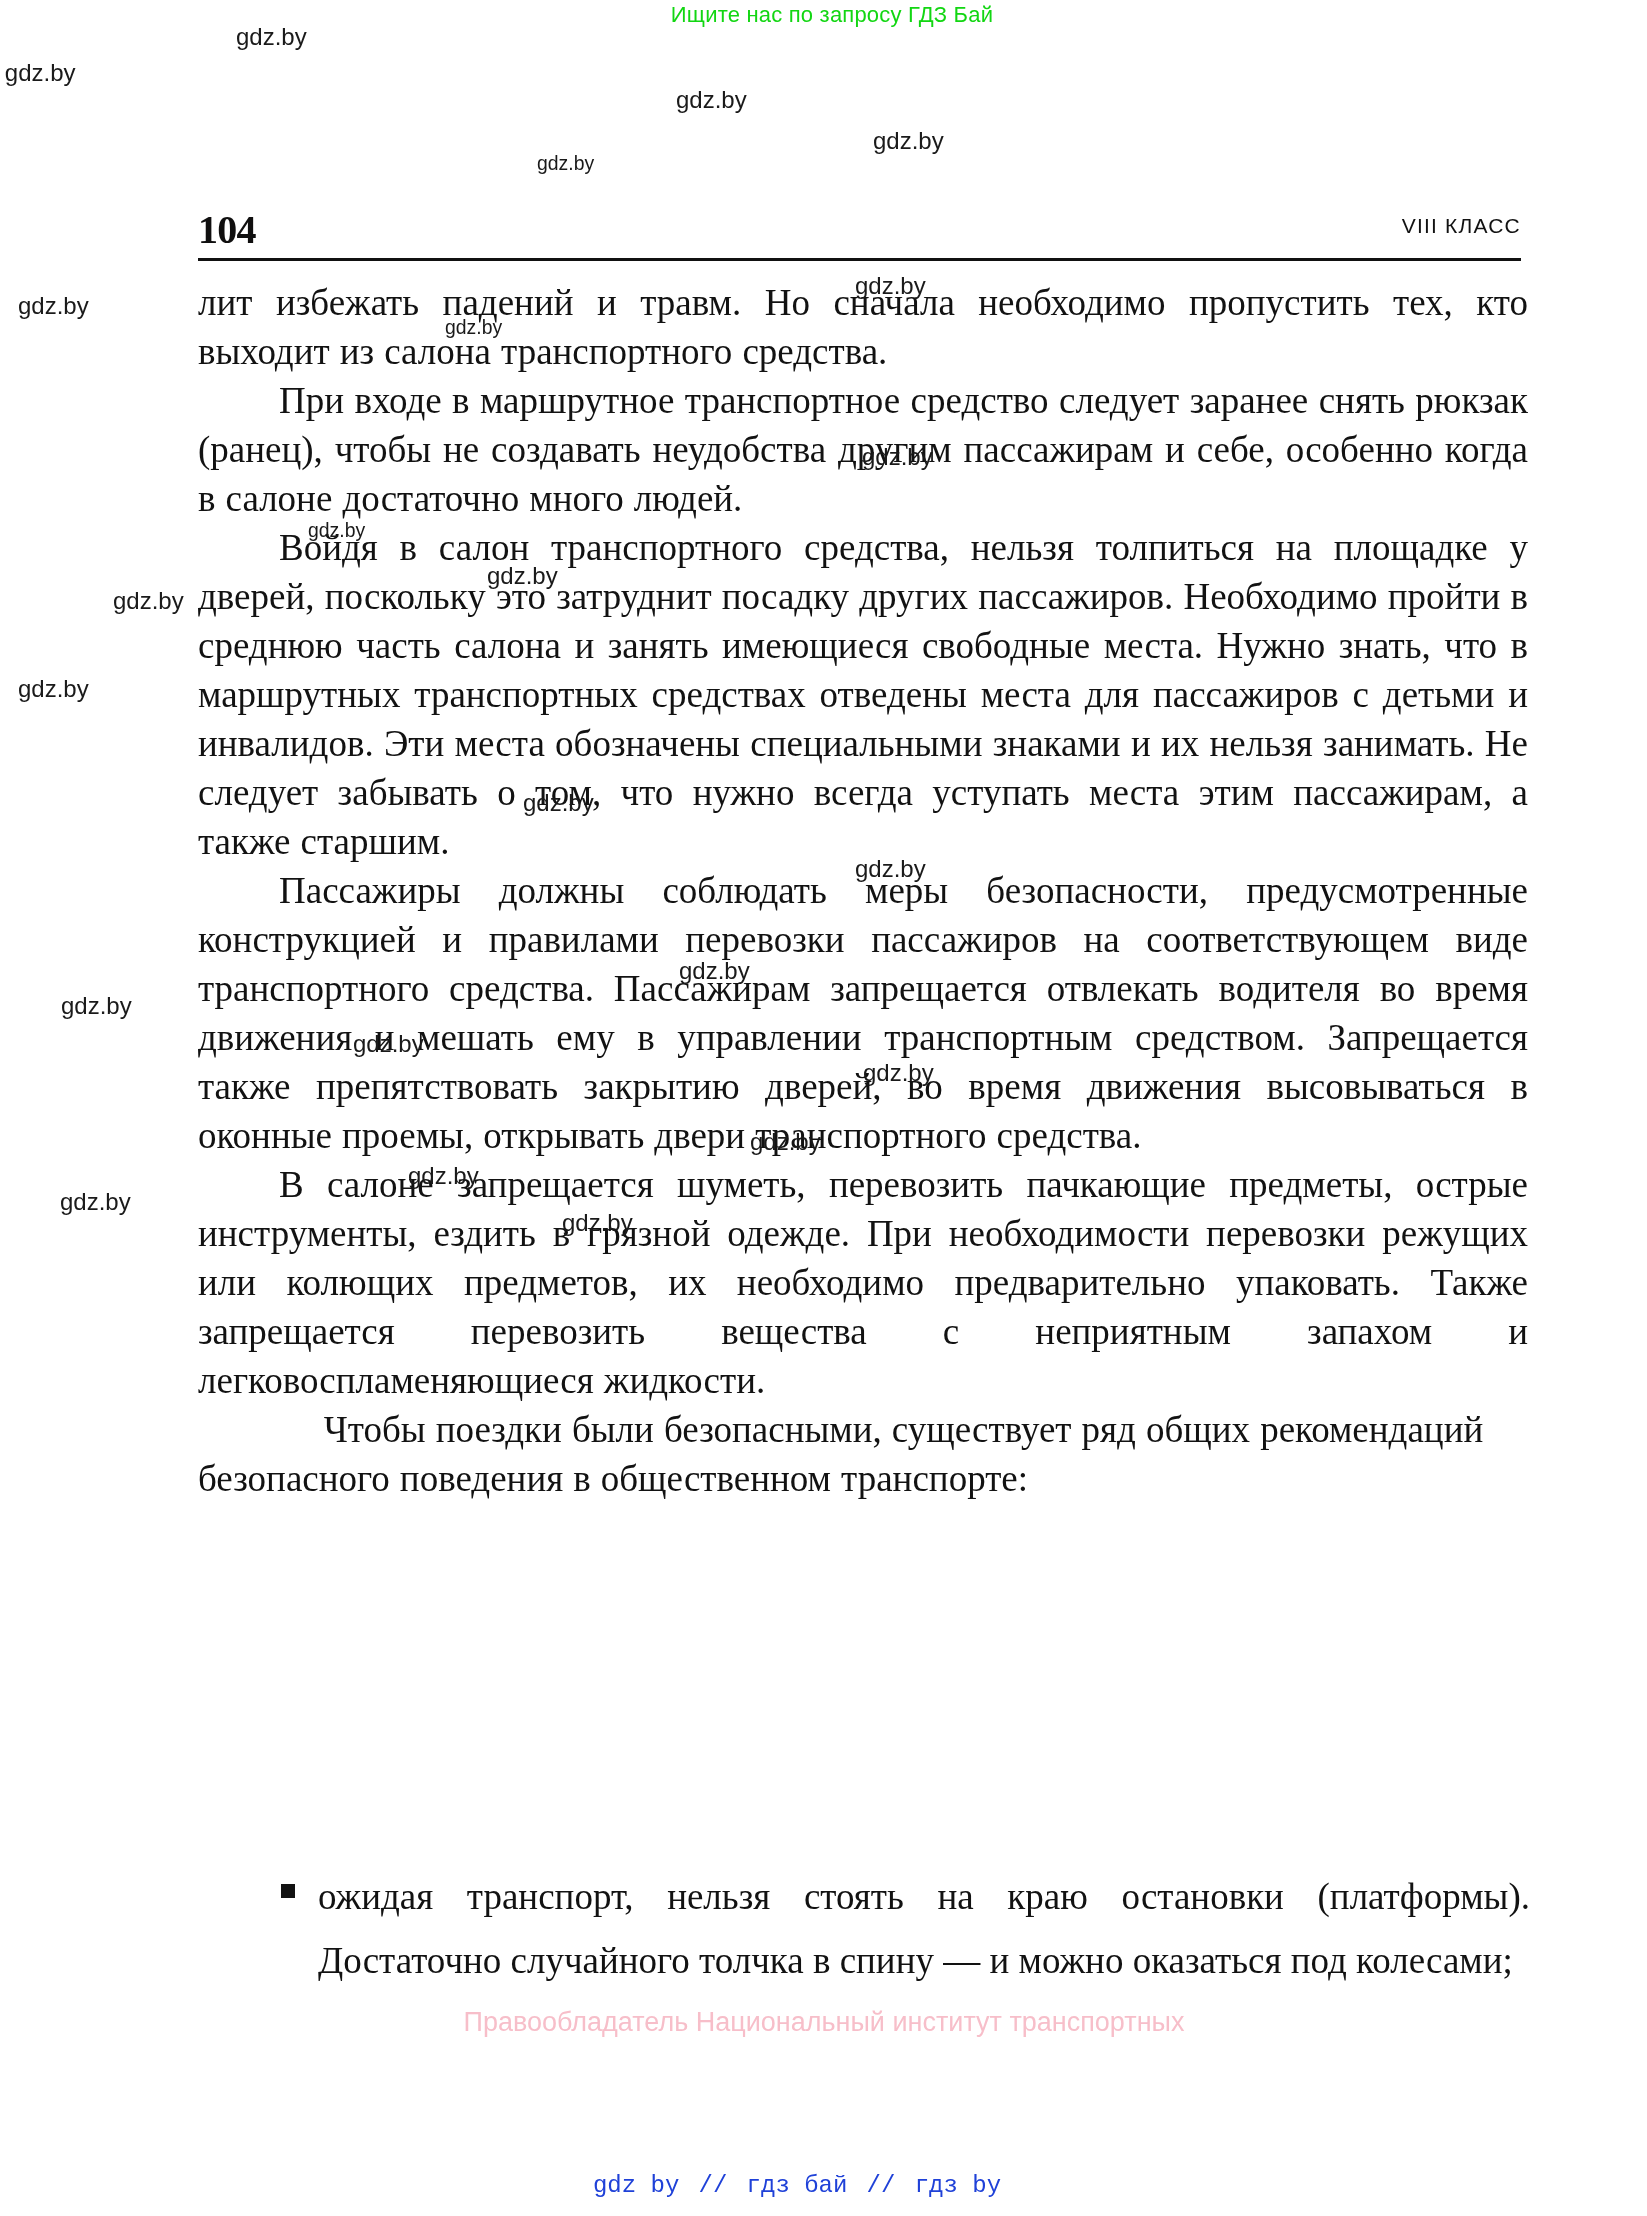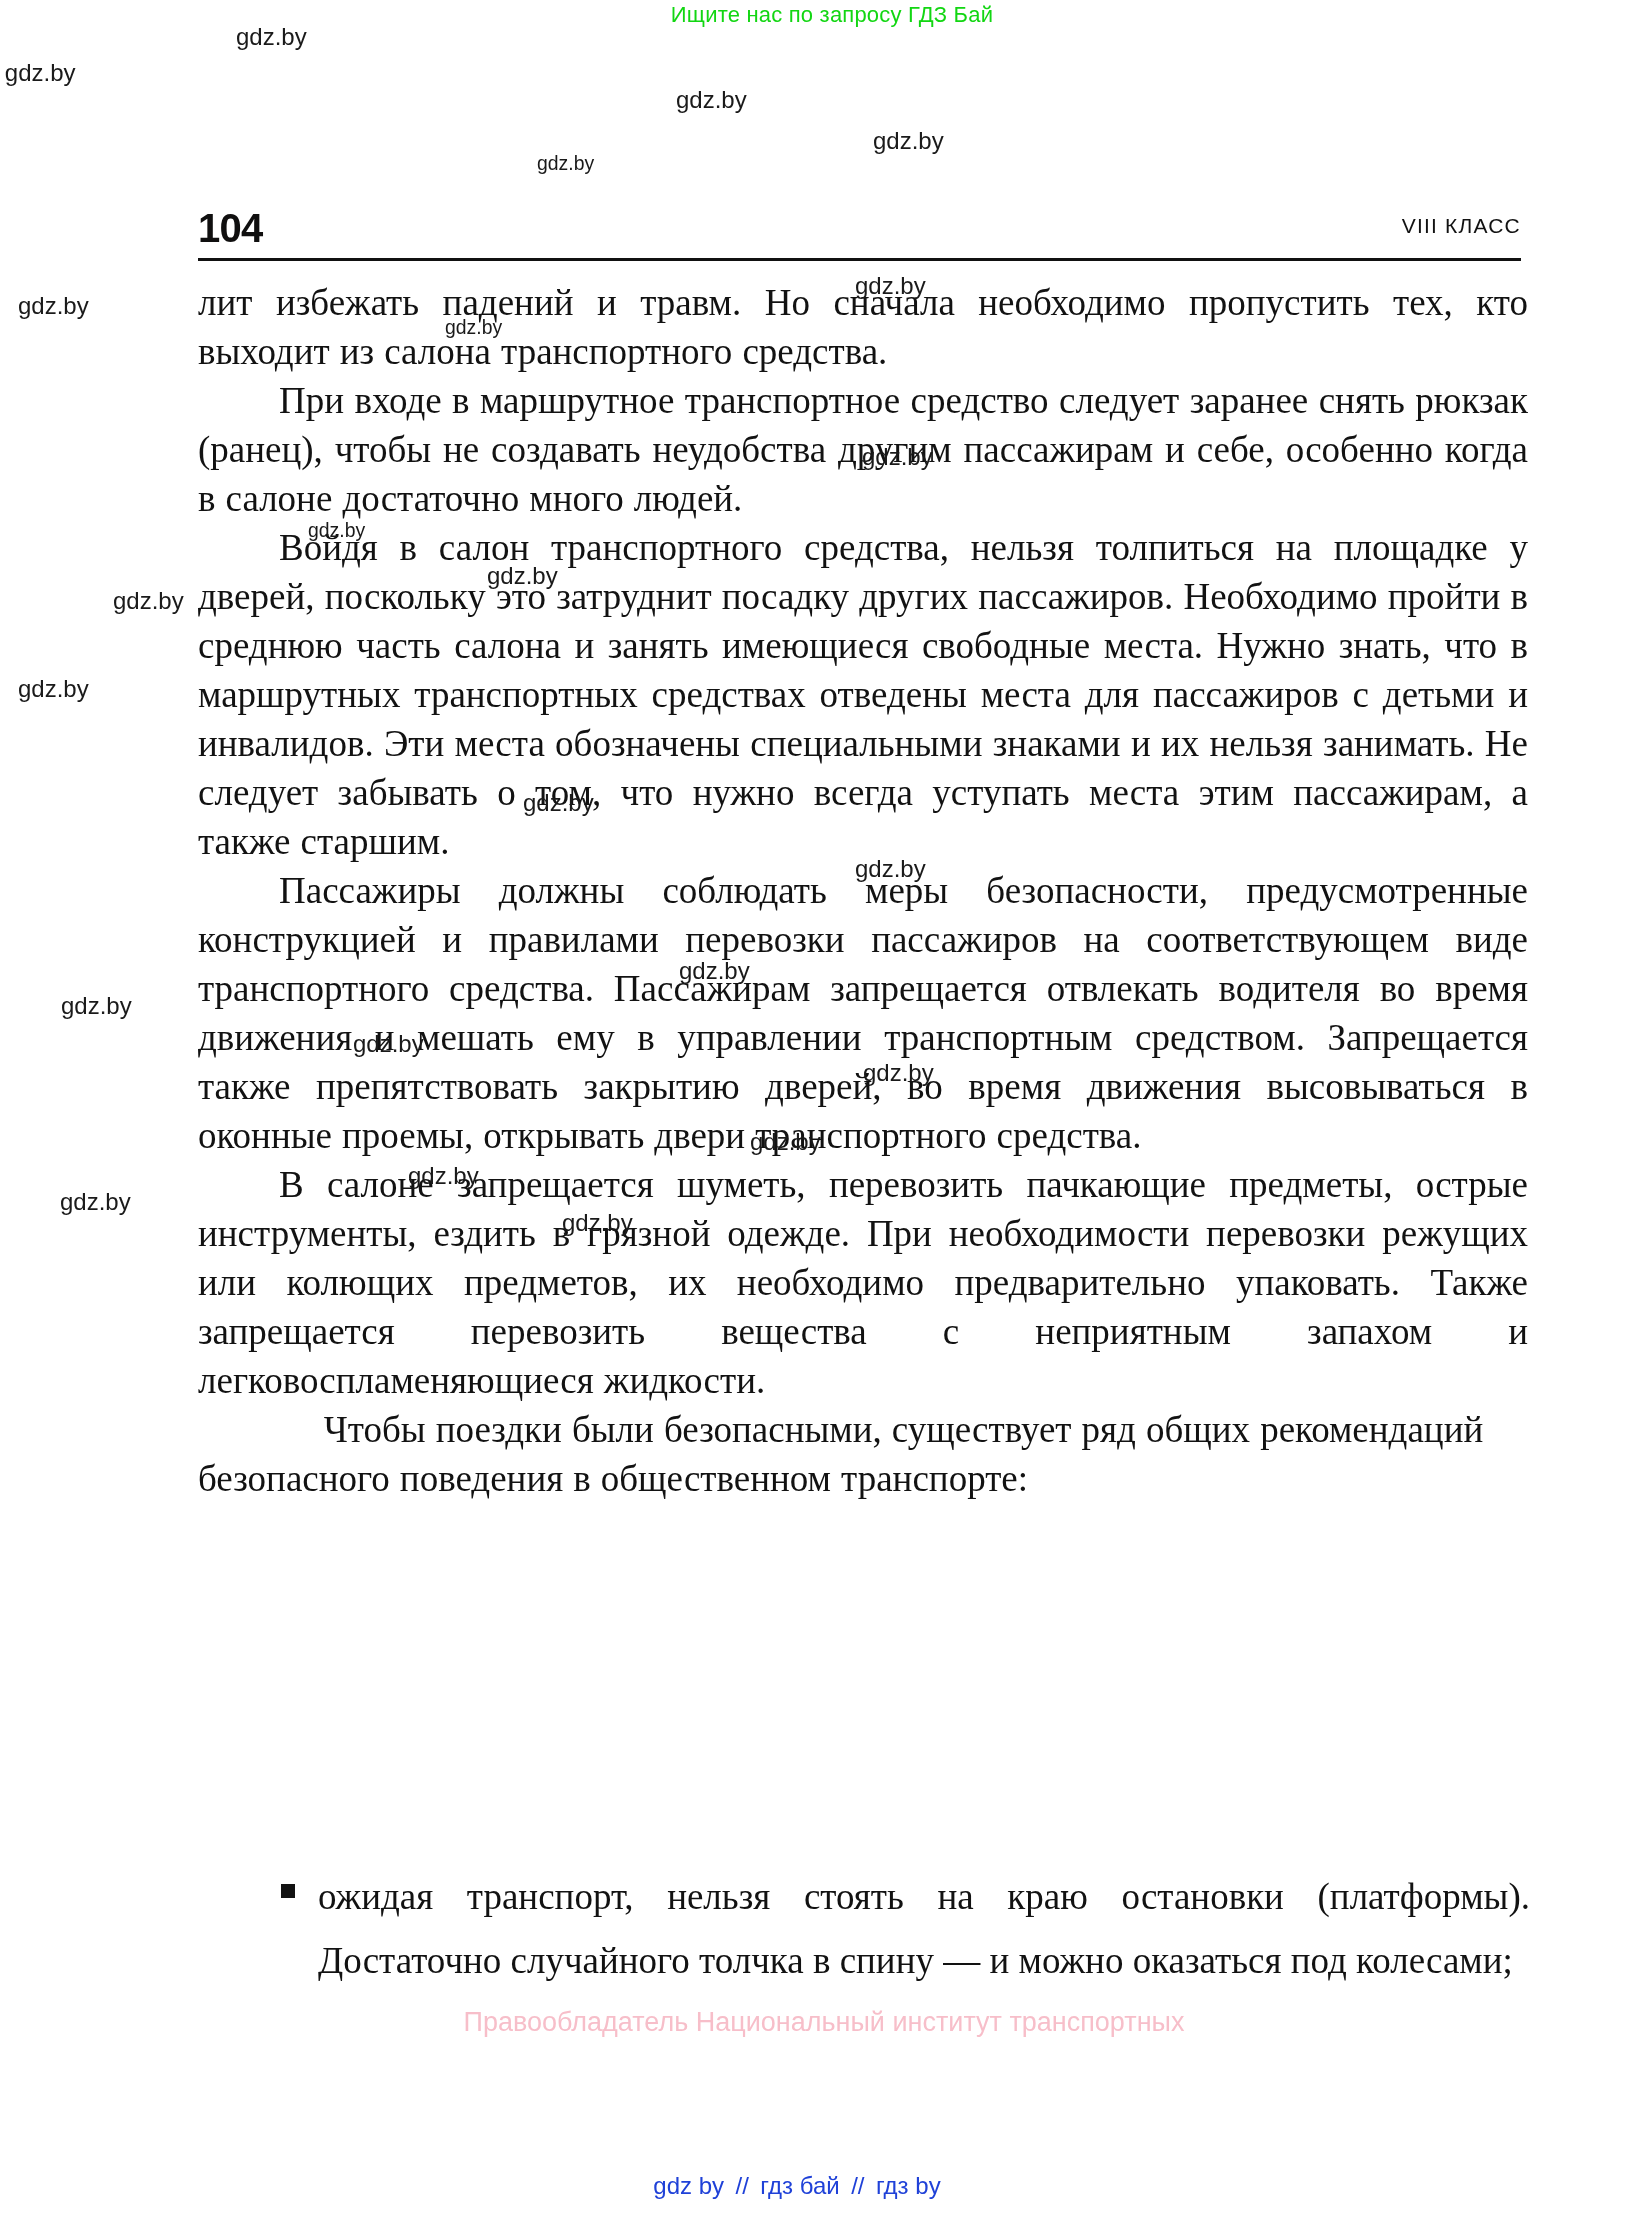"104" .page-number { font-family: Liberation Sans, sans-serif -> Liberation Serif, serif }
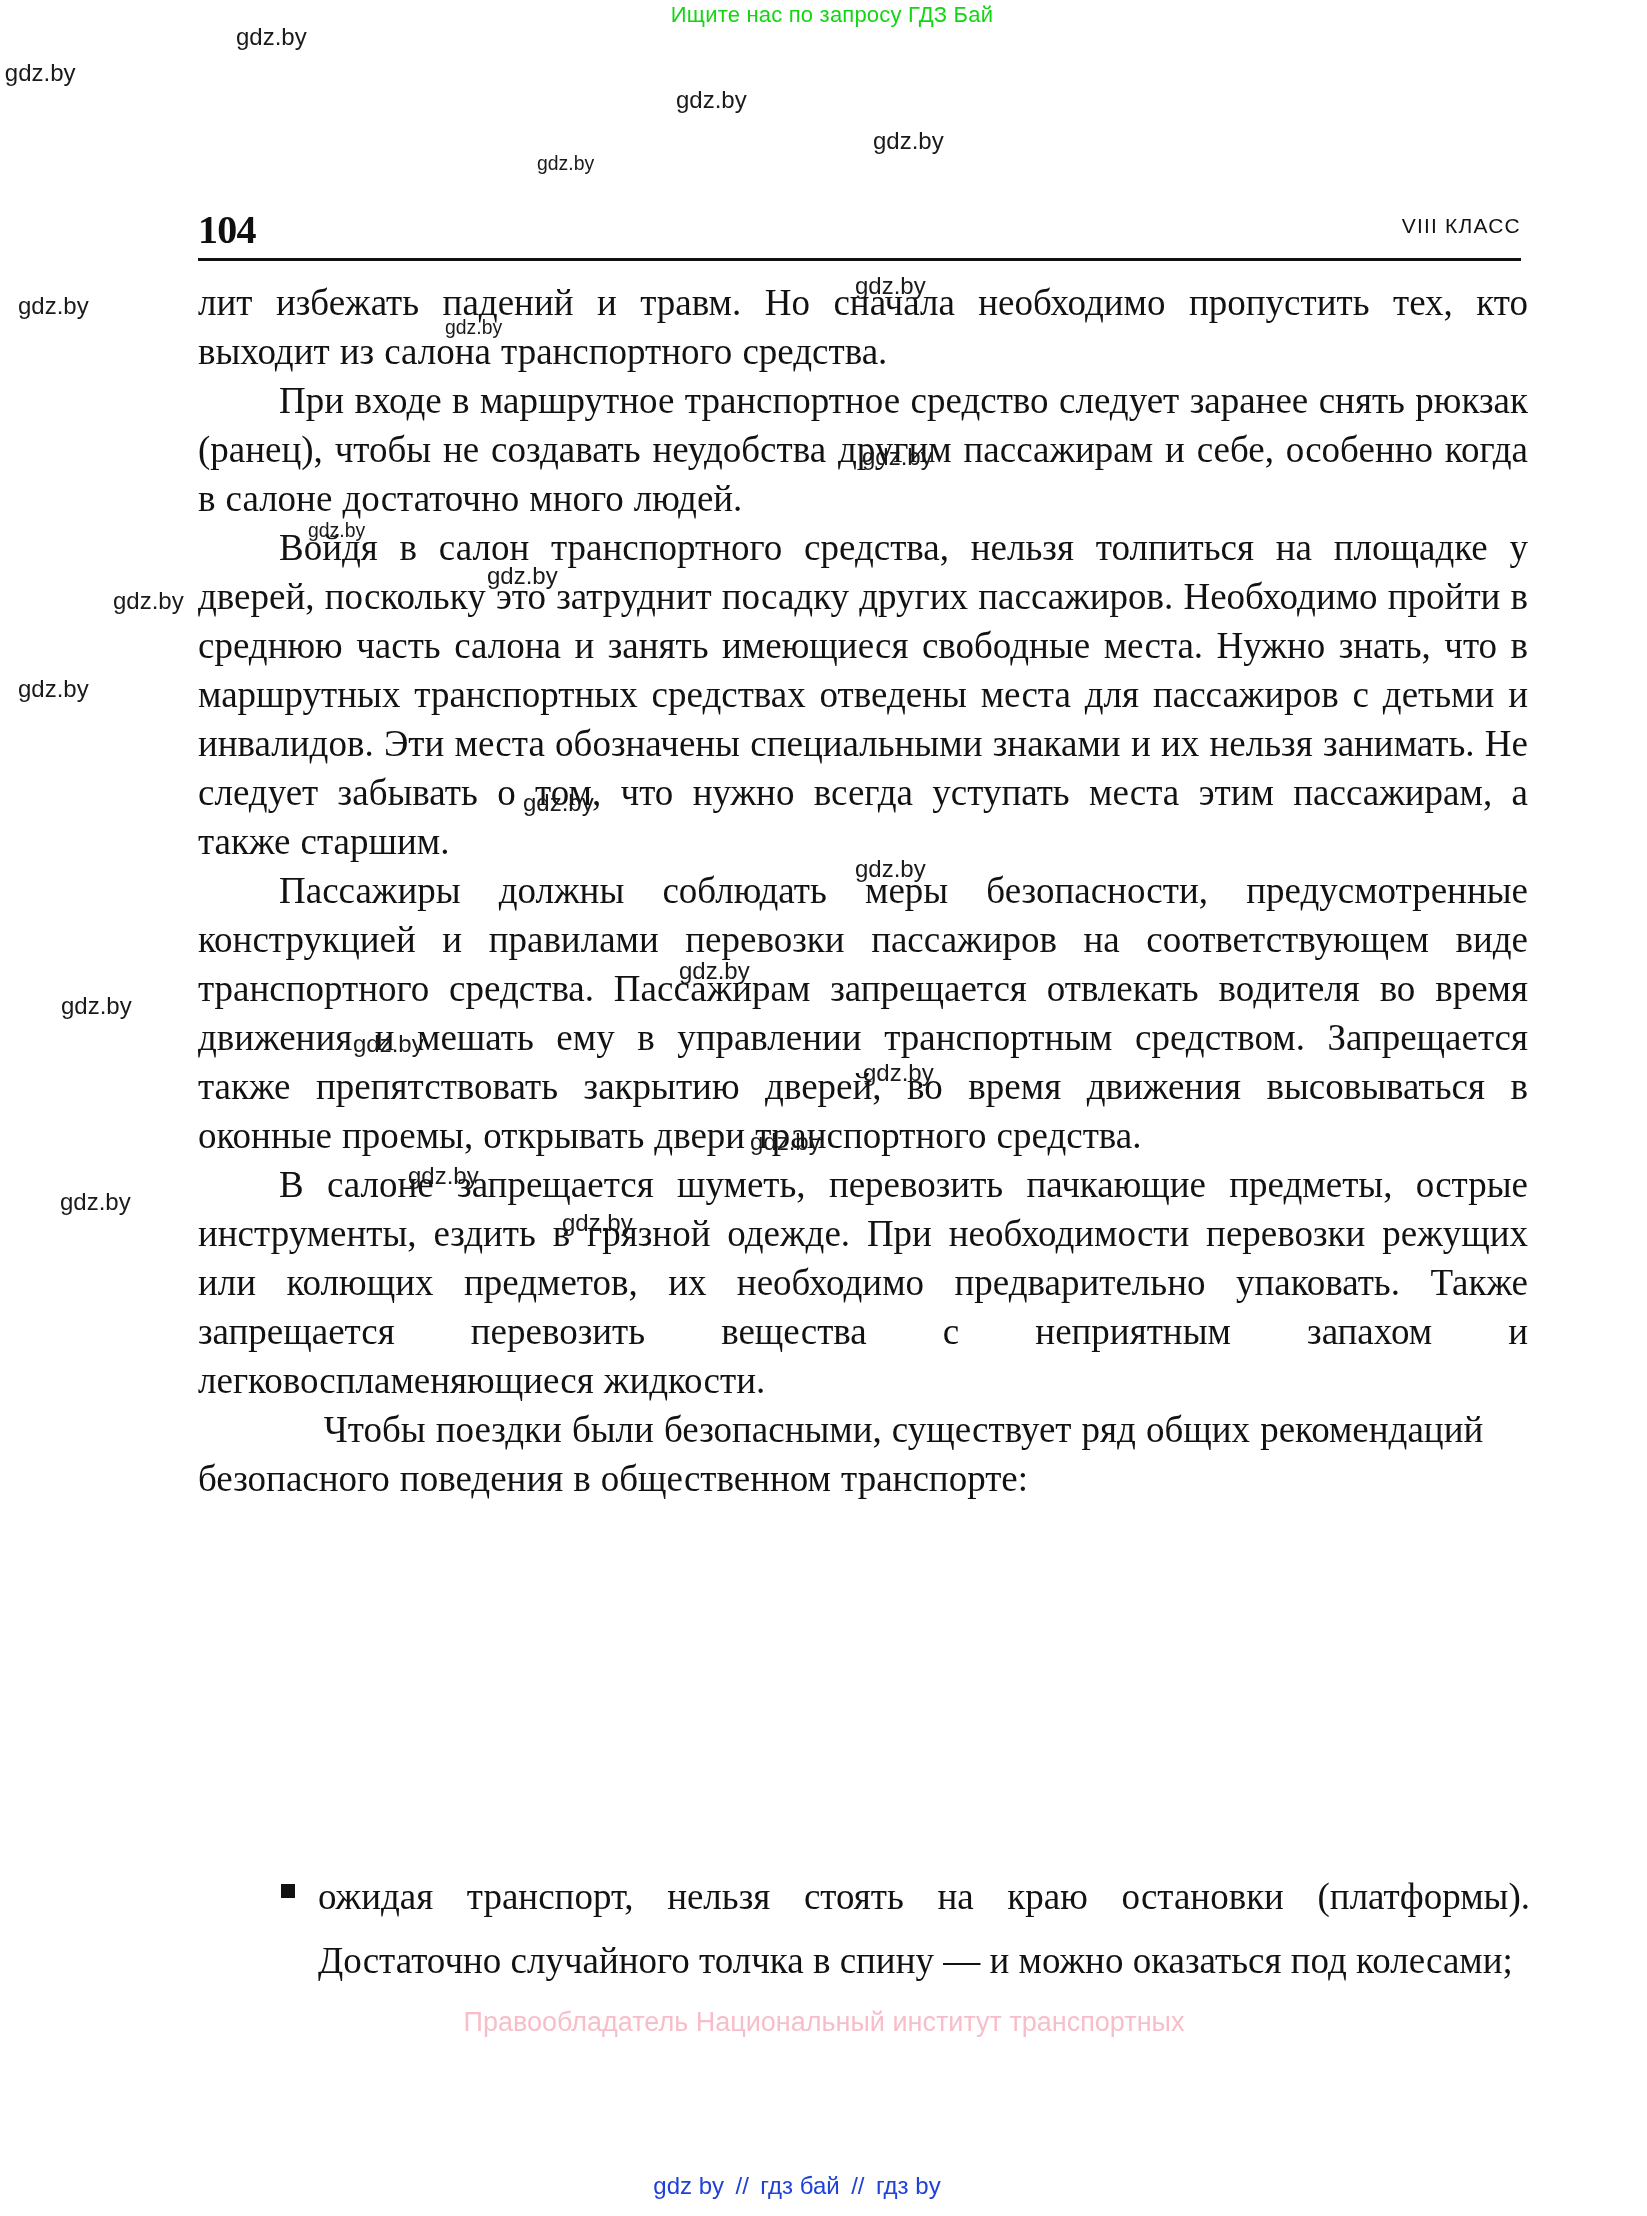"gdz by // гдз бай" .footer-links { font-family: Liberation Sans, sans-serif -> Liberation Mono, monospace }
